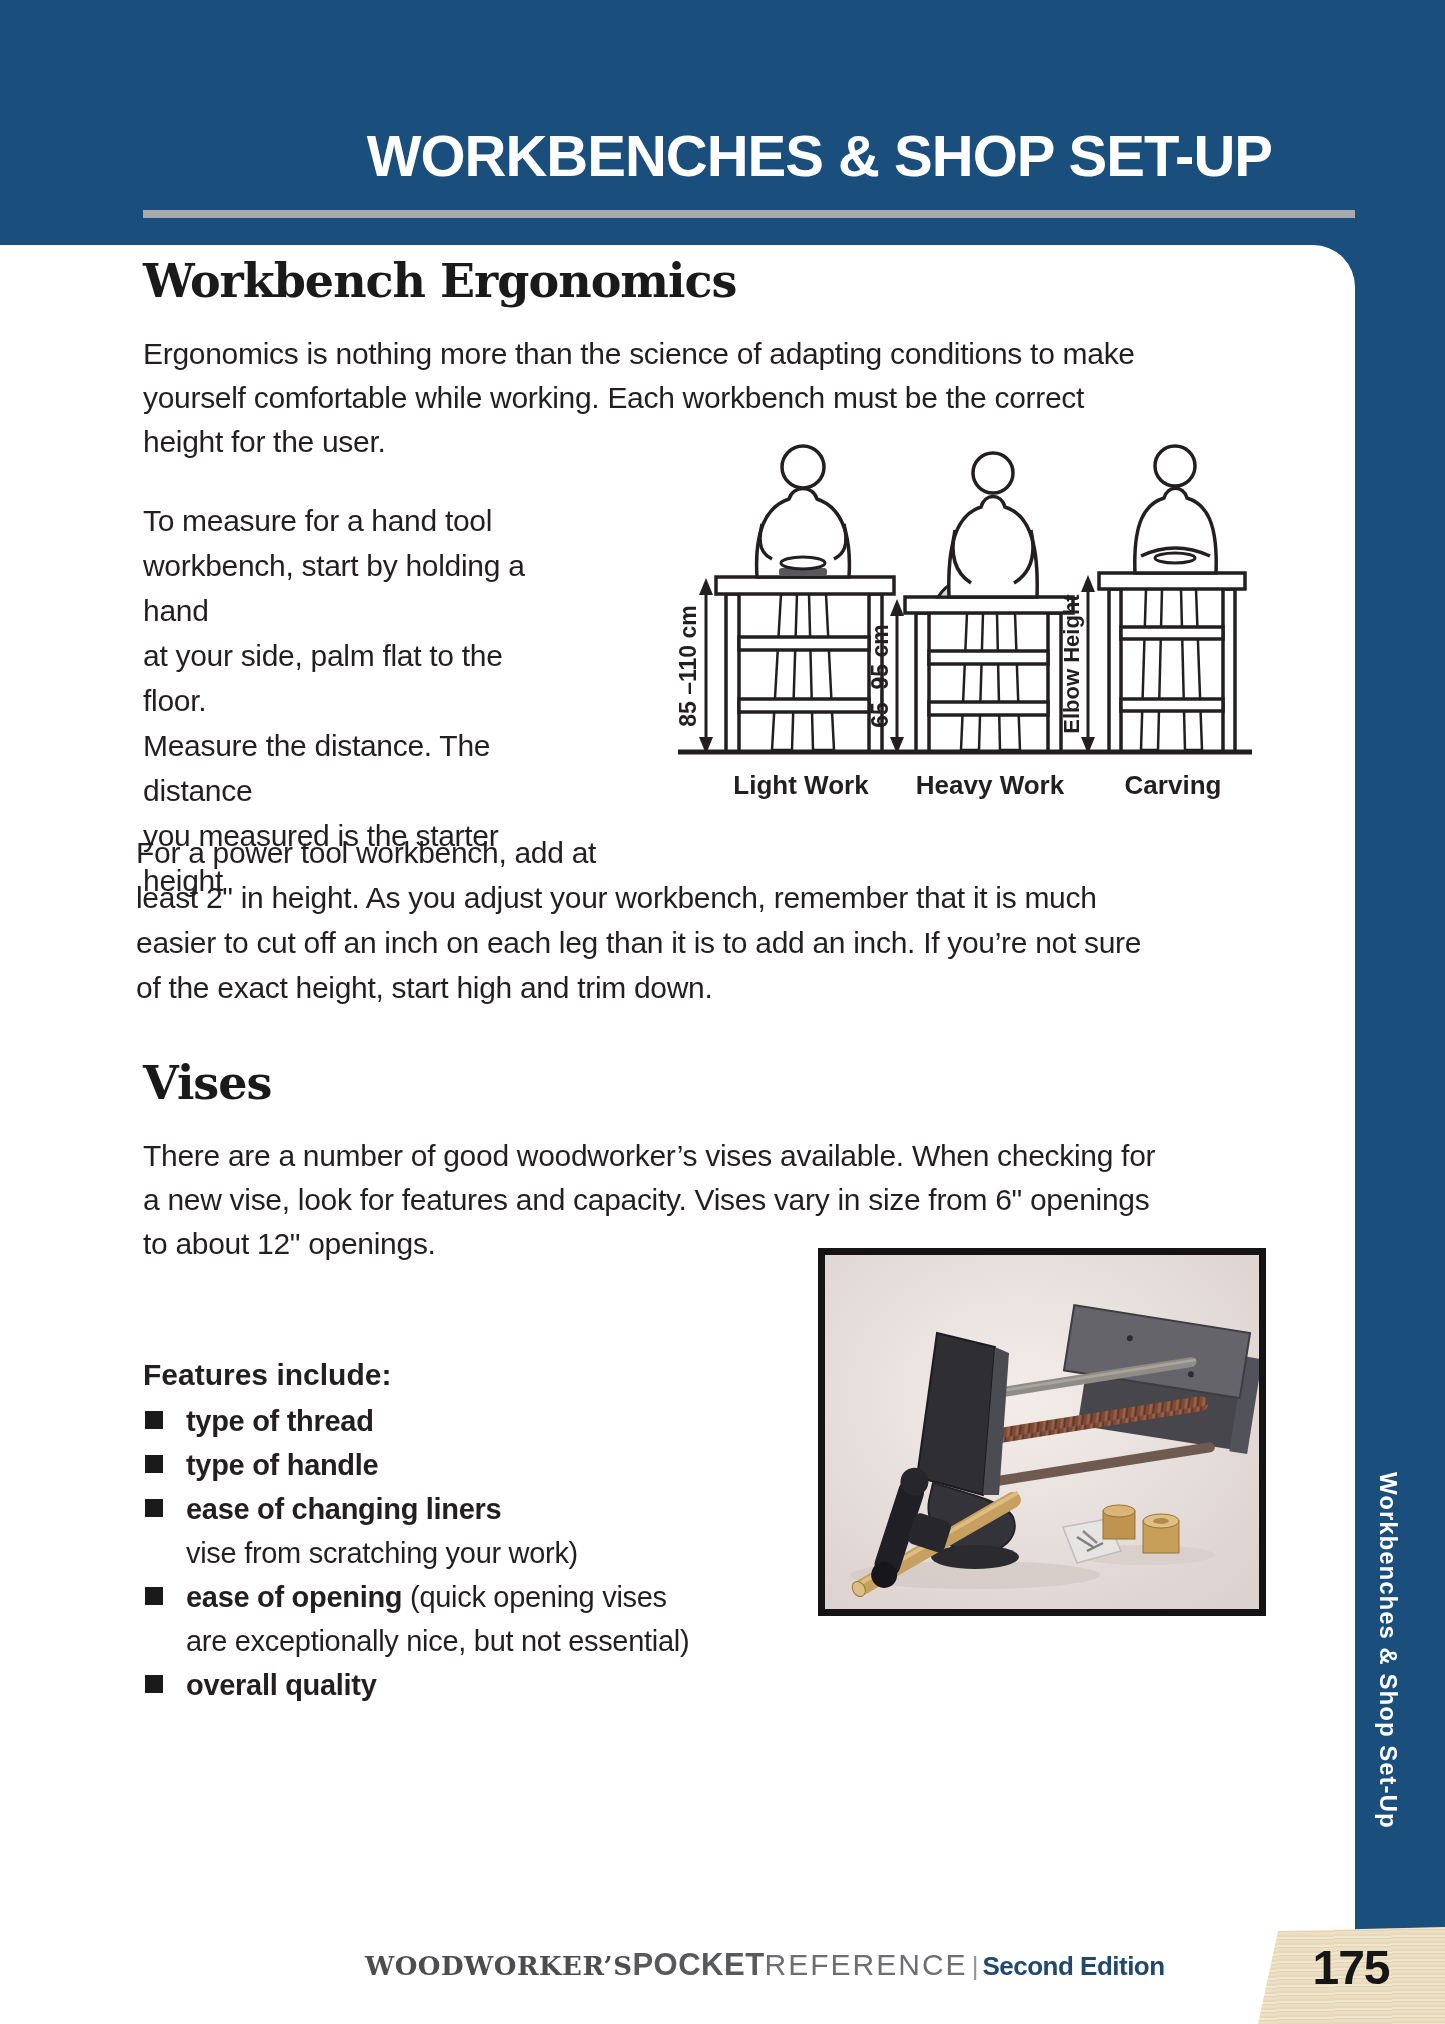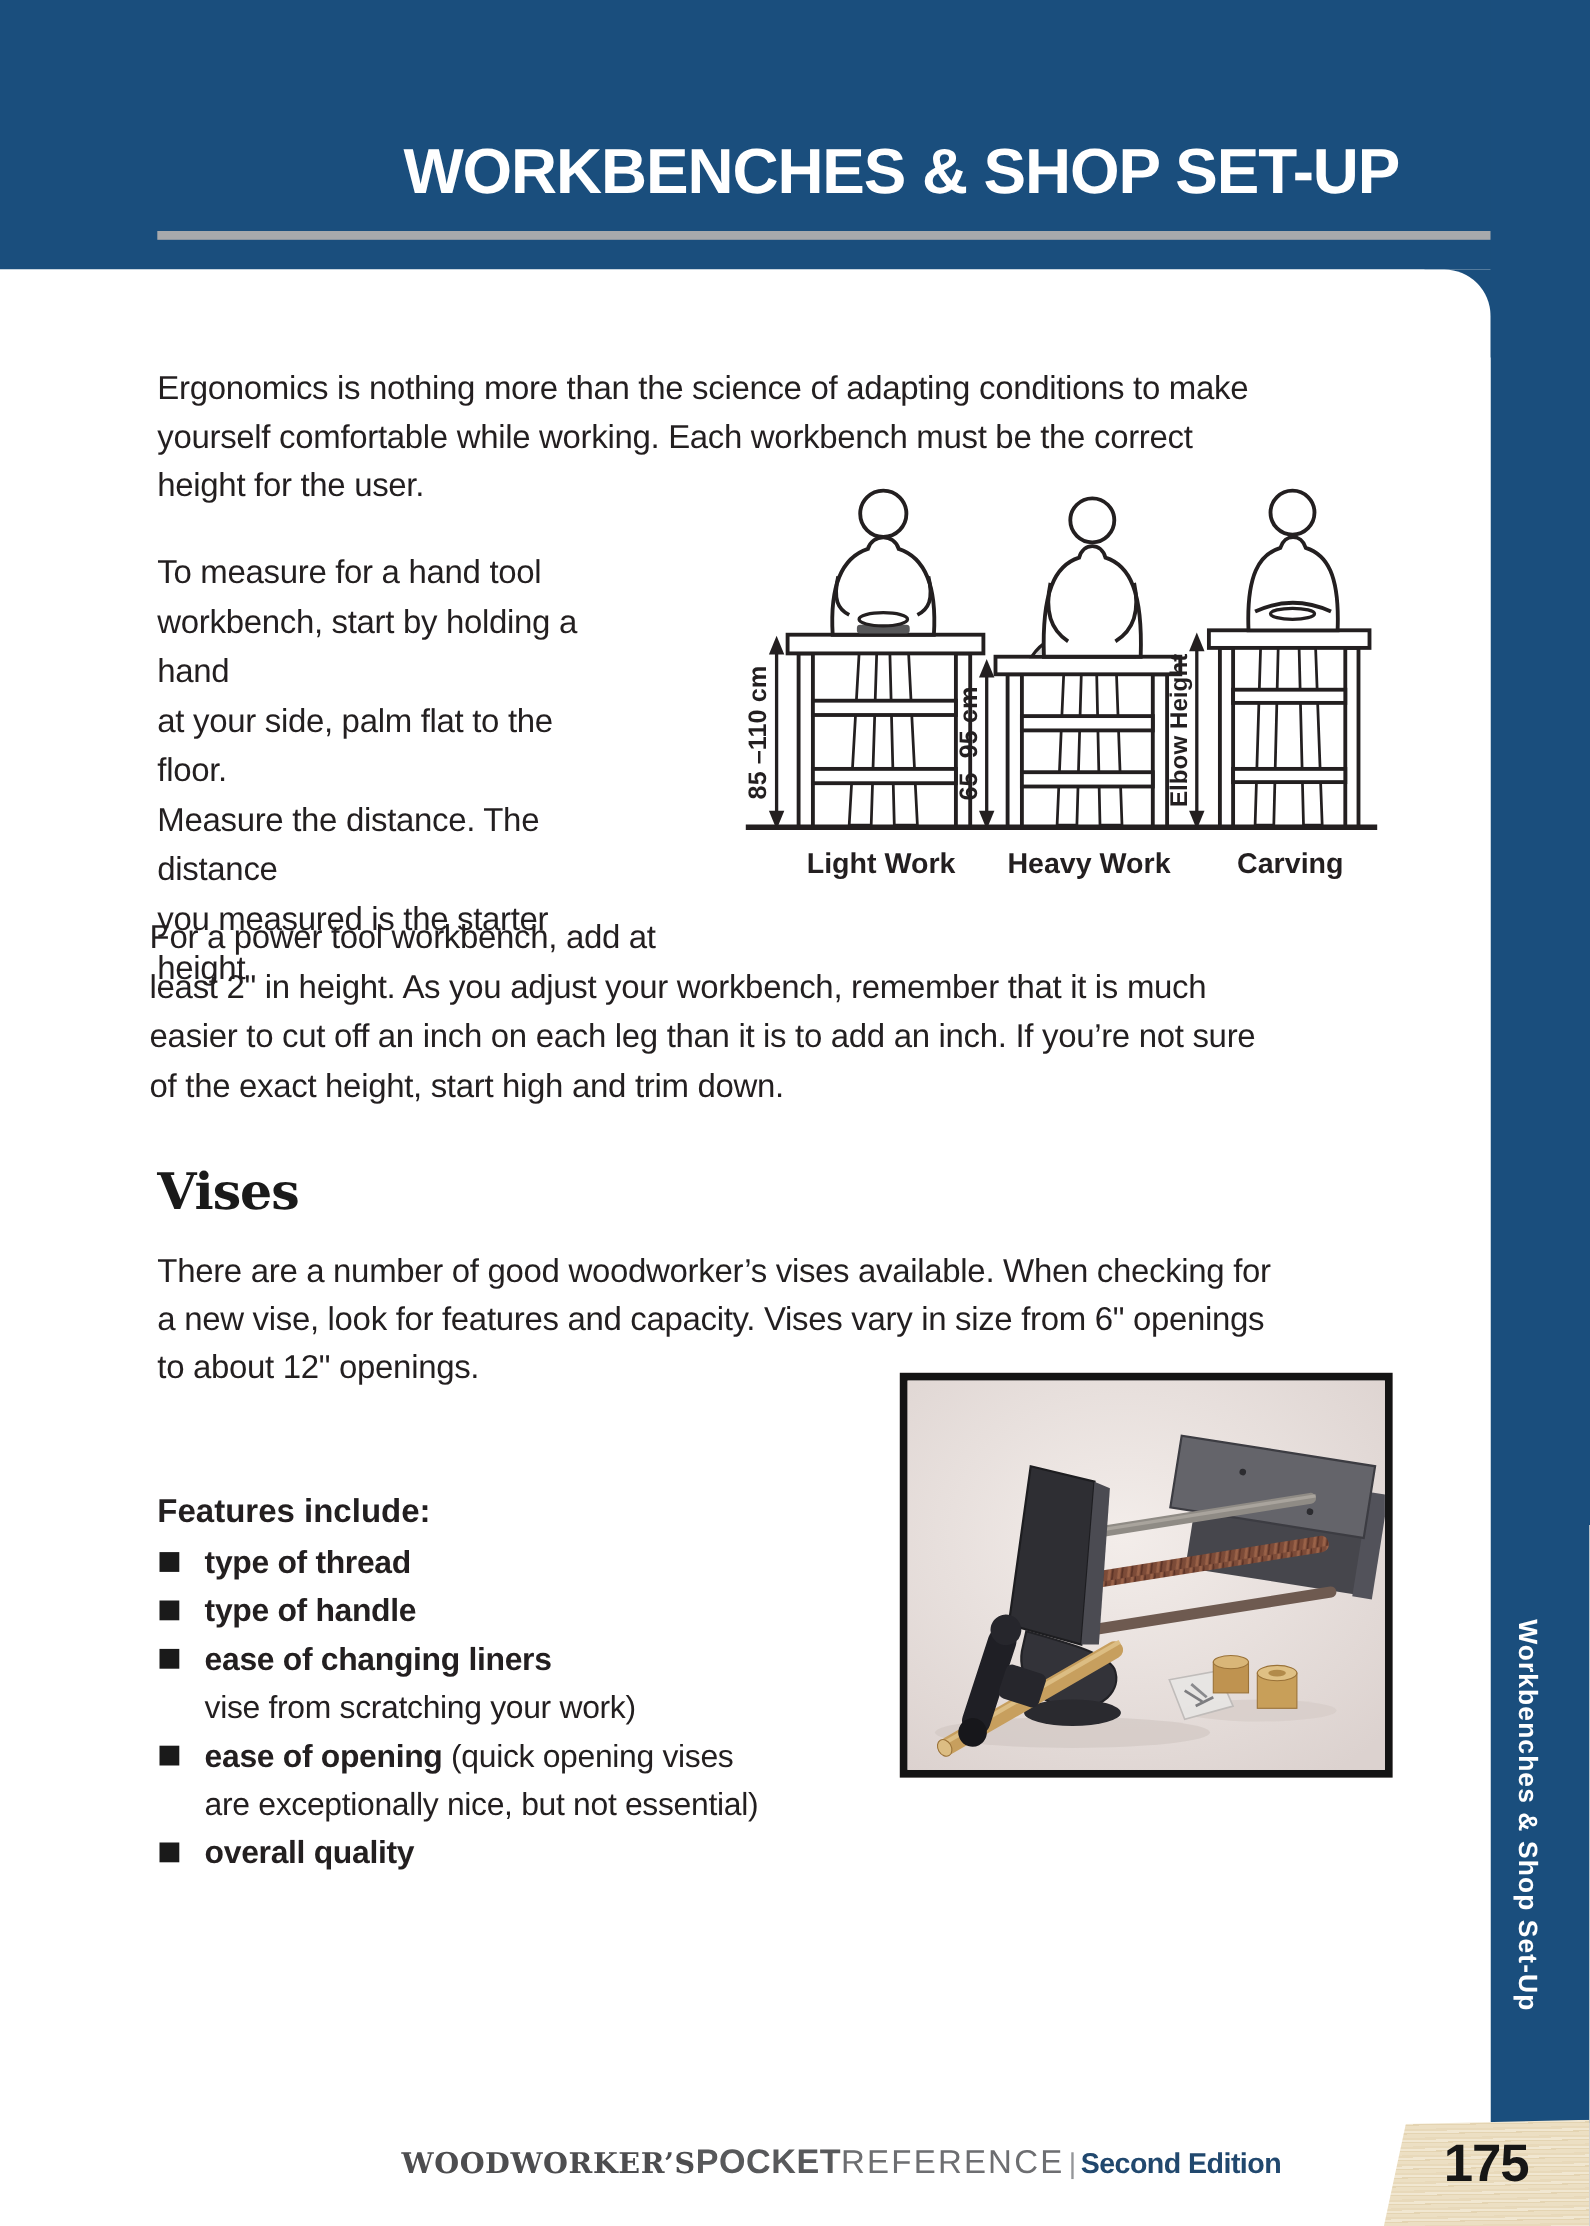"Workbench Ergonomics" div.abs { html: none -> <div>Workbench Ergonomics</div> }
